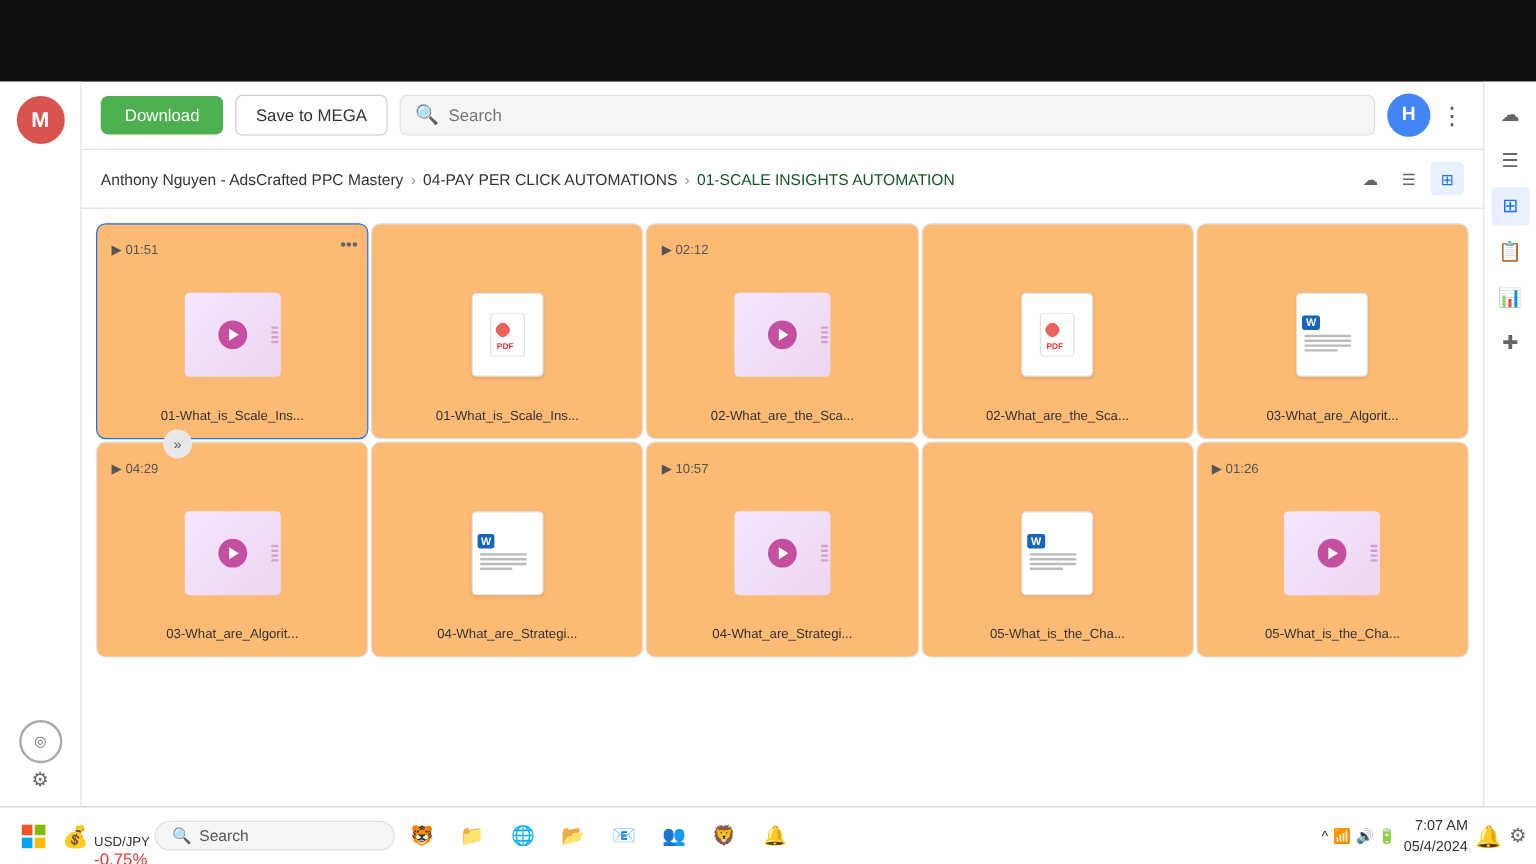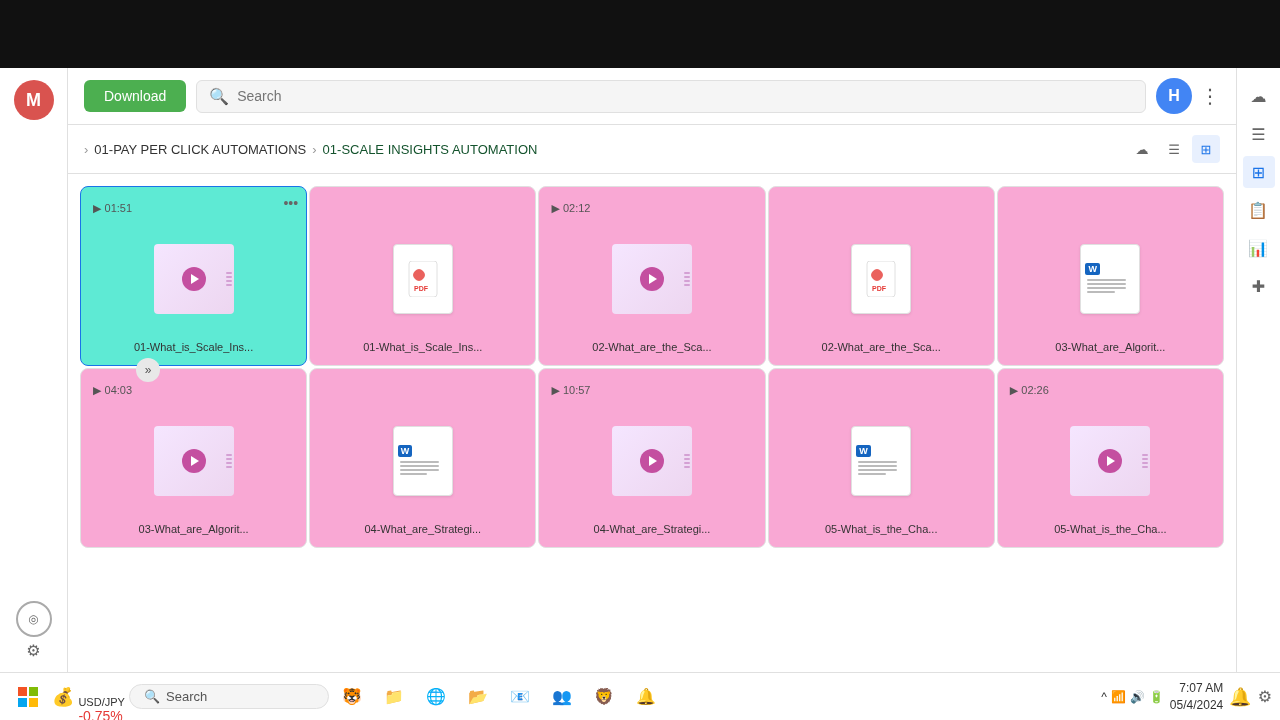"Save to MEGA" button.btn-save { html: none -> <button>Save to MEGA</button> }
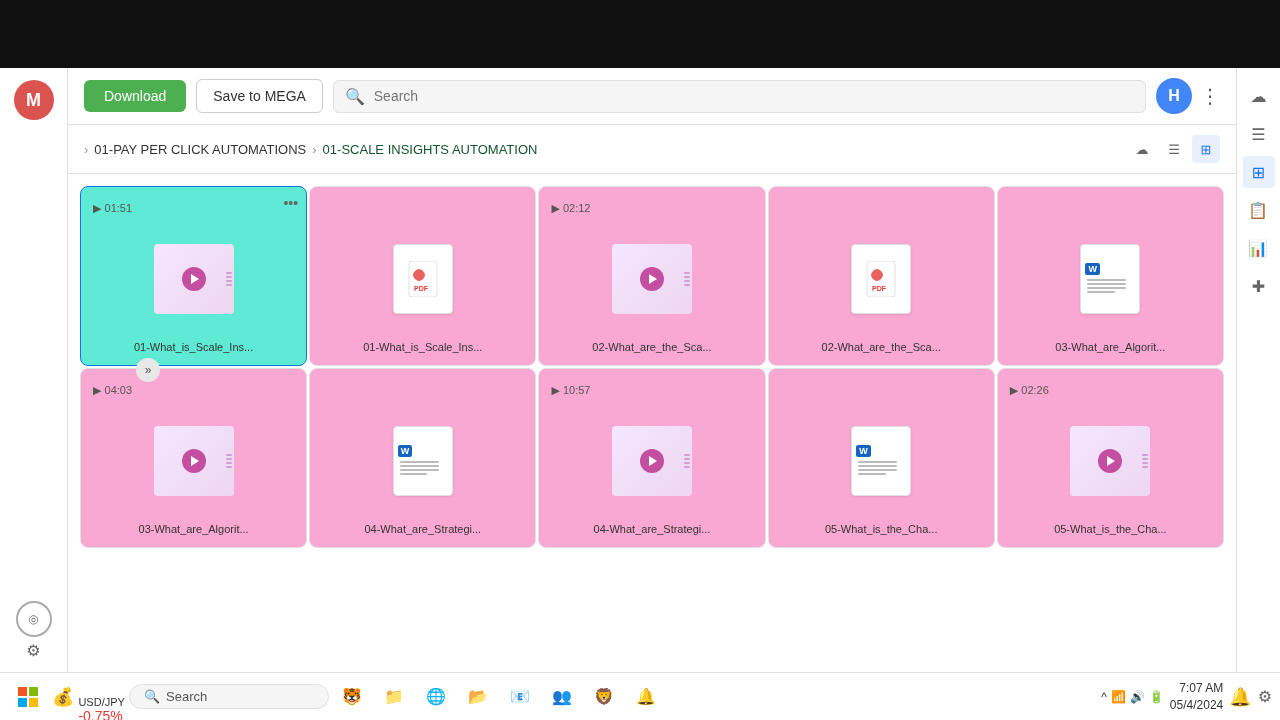"Anthony Nguyen - AdsCrafted PPC" span { html: none -> <span>Anthony Nguyen - AdsCrafted PPC Mastery</span> }
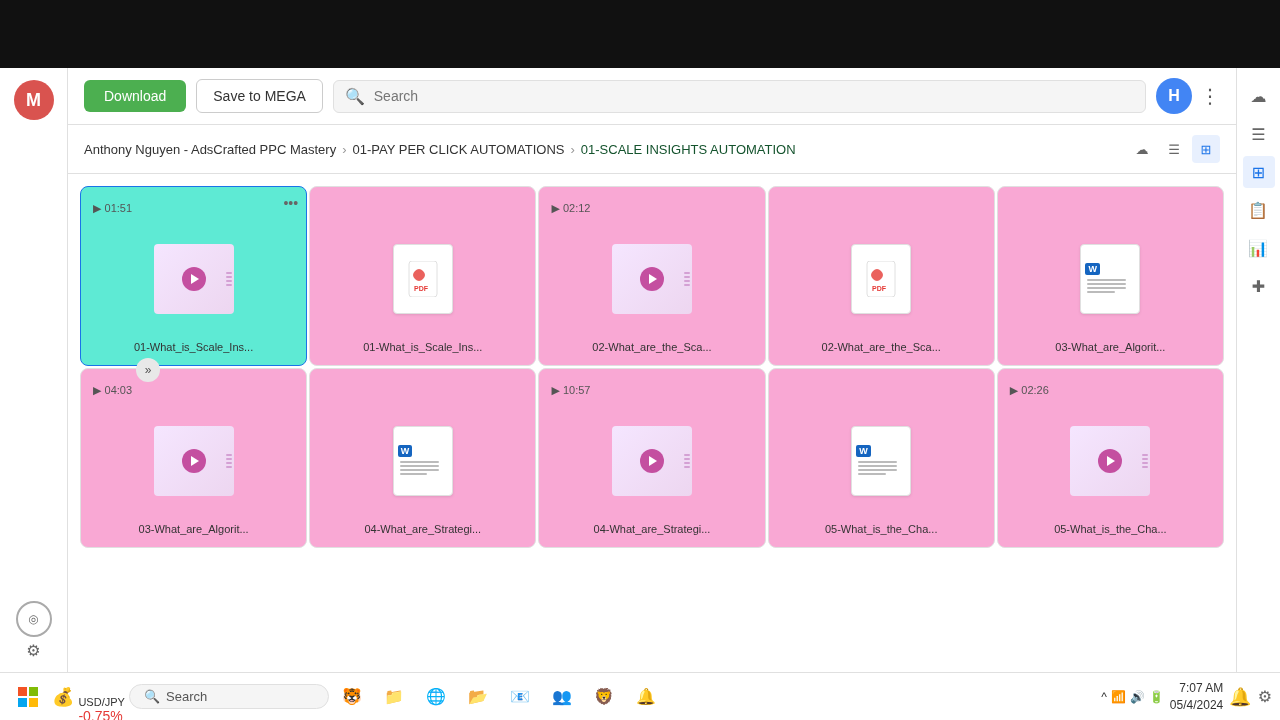"01-PAY PER CLICK AUTOMATIONS" span { text: 01-PAY -> 04-PAY }
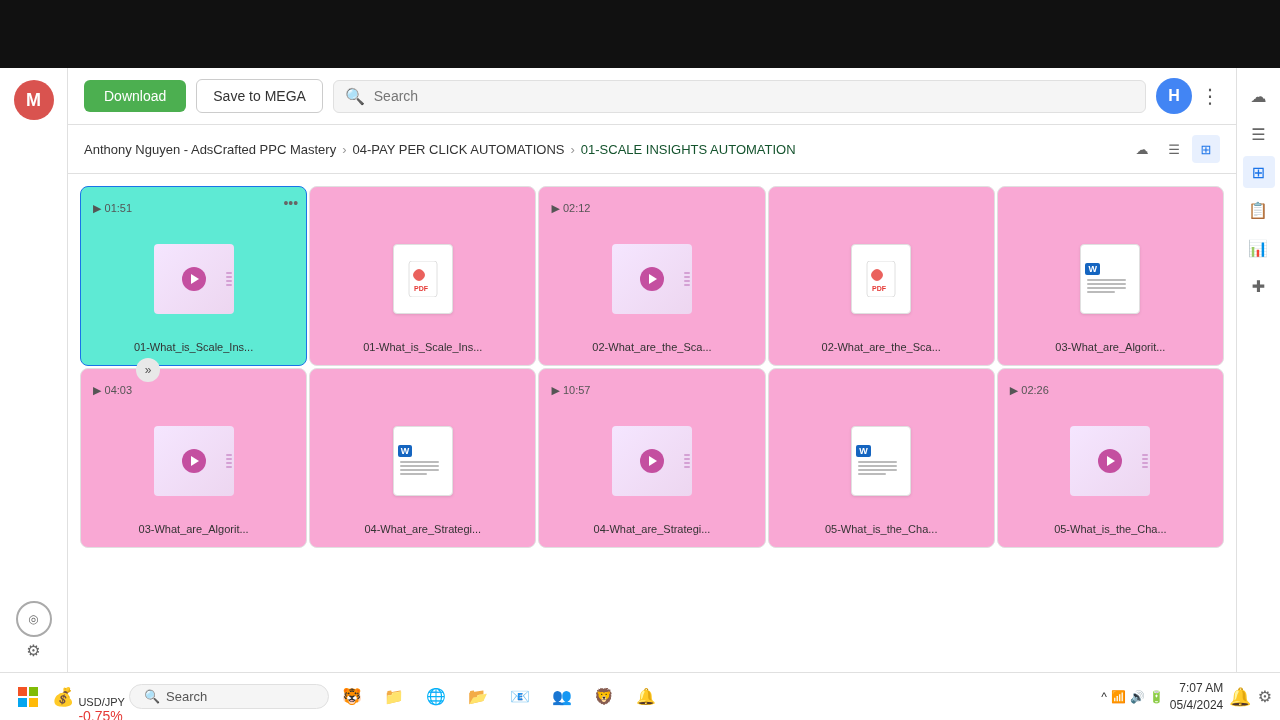"▶ 01:51" .file-card.selected { background: #5eead4 -> #fdba74 }
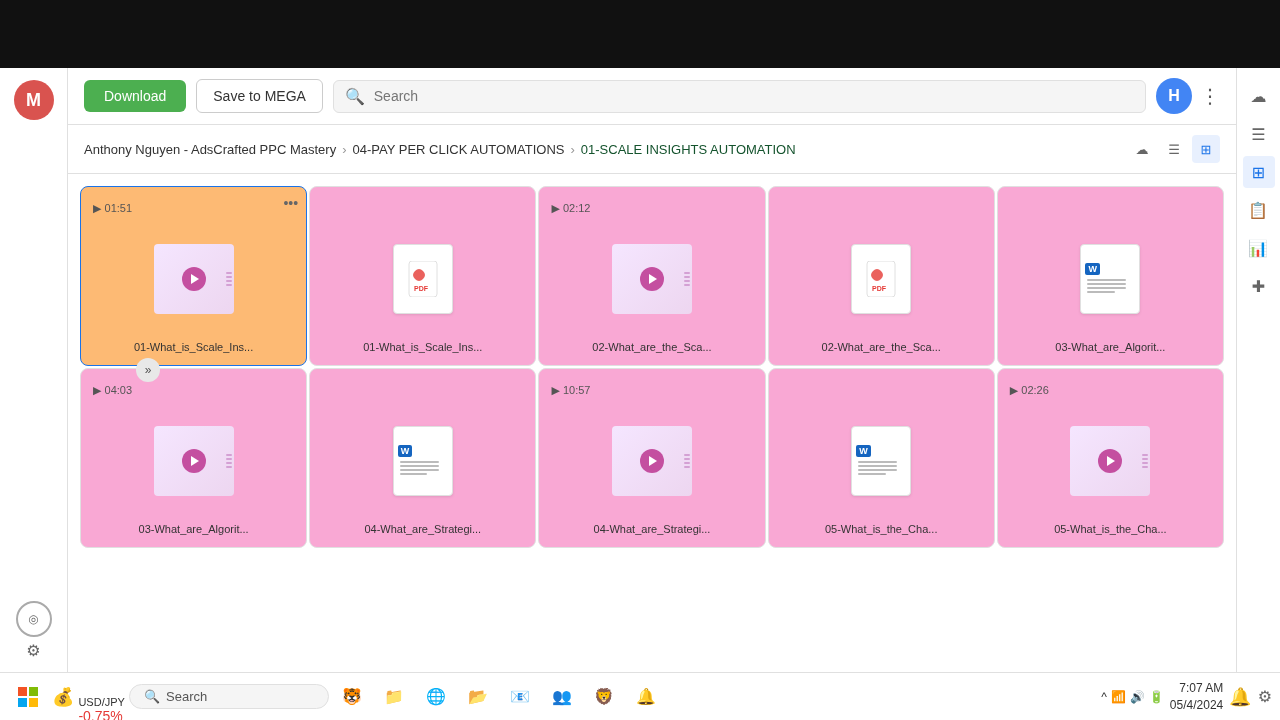"▶ 02:12" .file-card { background: #f9a8d4 -> #fdba74 }
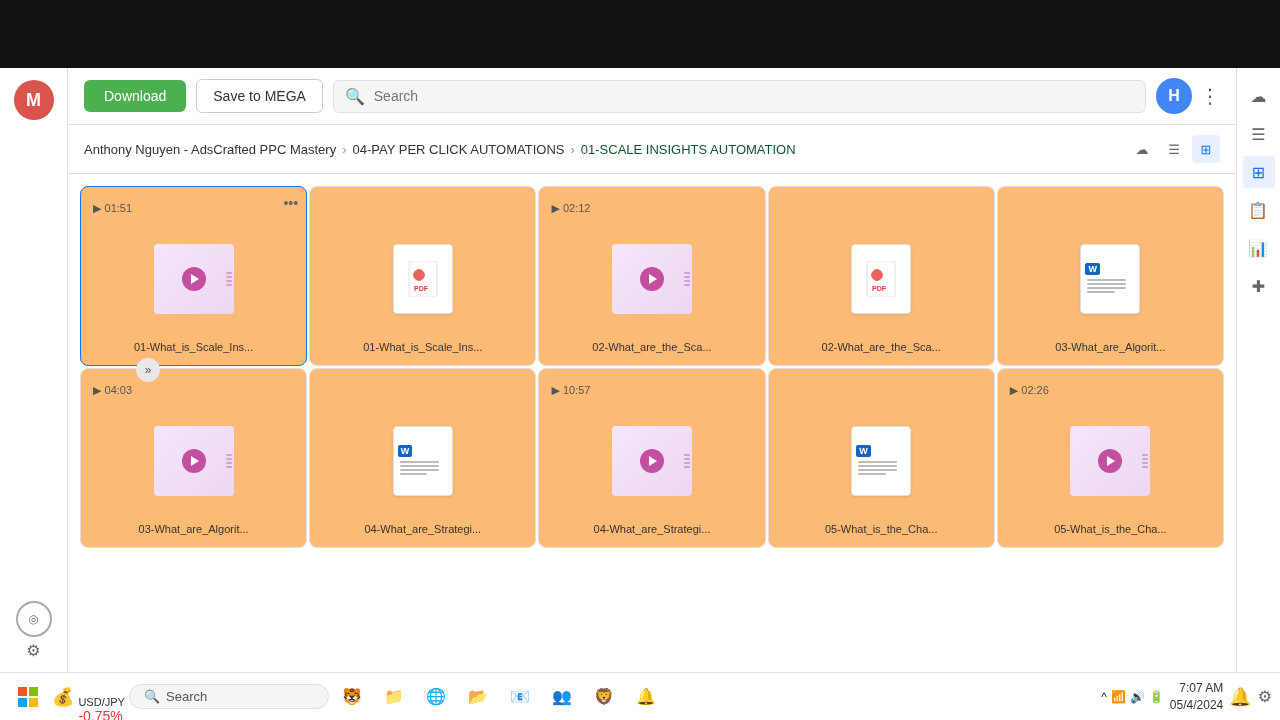"▶ 04:03" div.play-badge { text: 04:03 -> 04:29 }
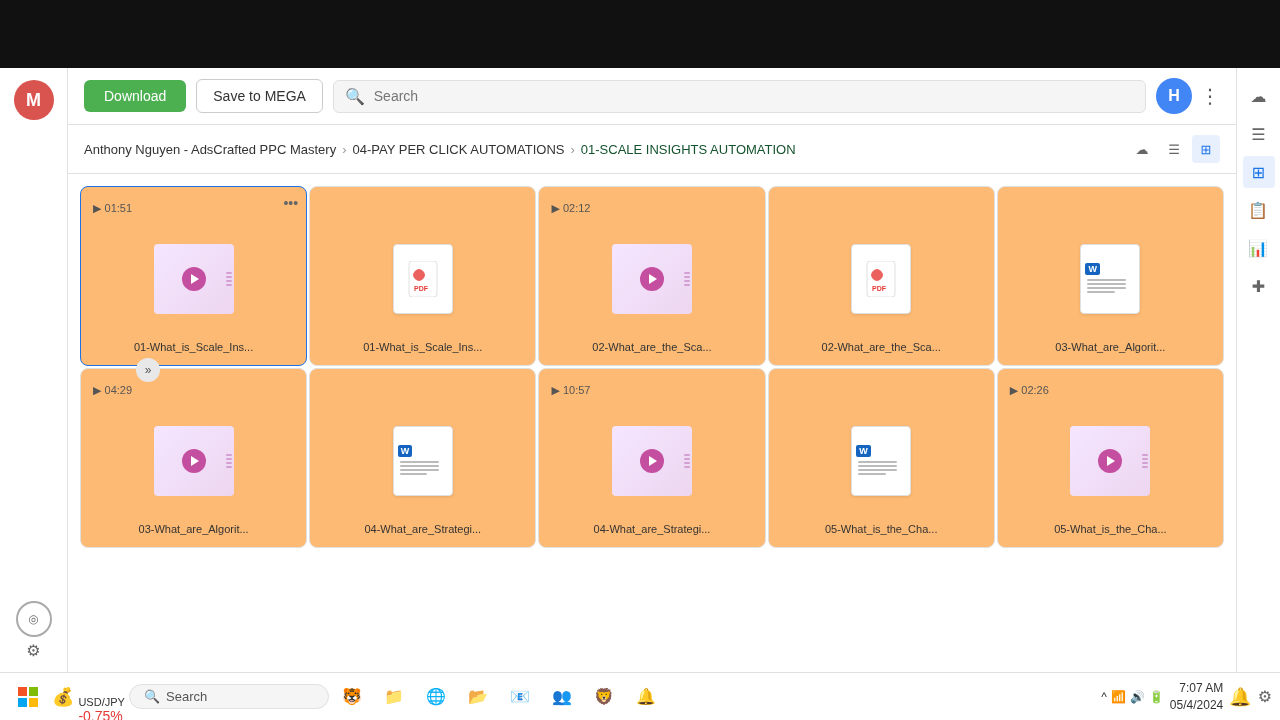"▶ 02:26" div.play-badge { text: 02:26 -> 01:26 }
